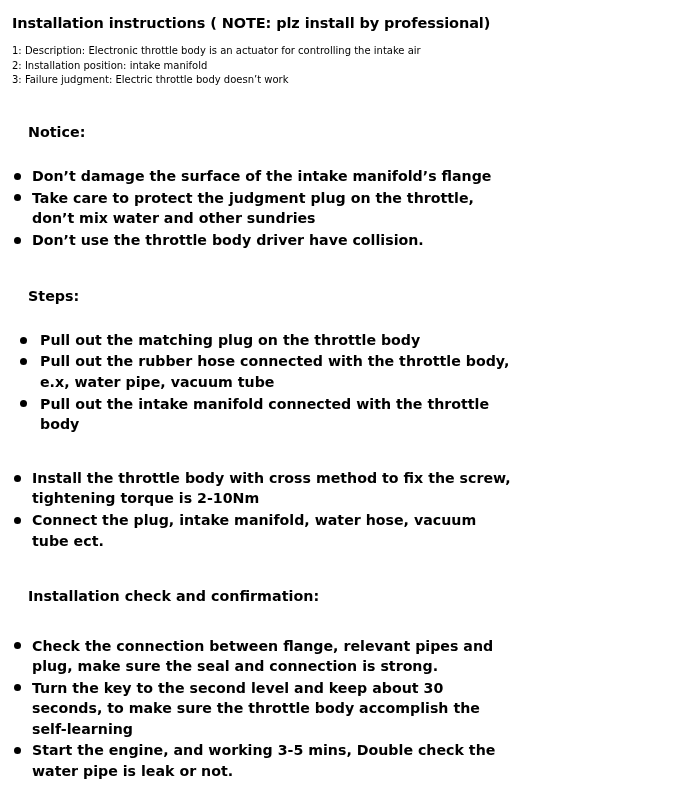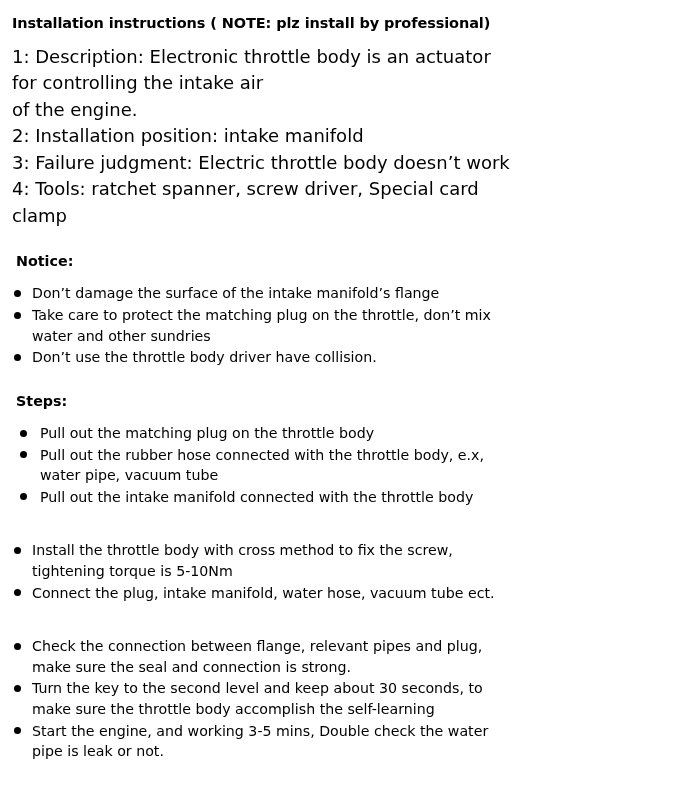"1: Description: Electronic throttle body" .numbered .line { font-size: 18px -> 10px }
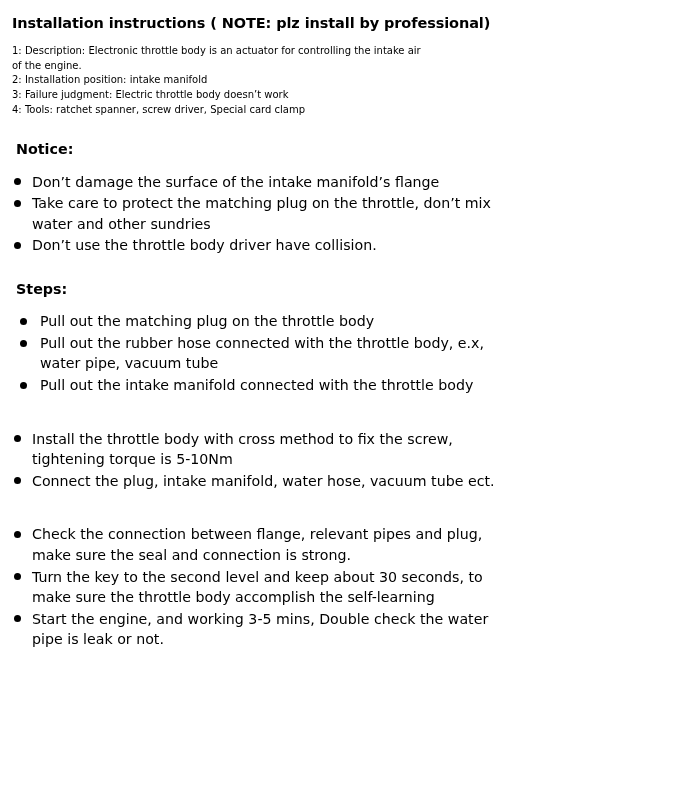"of the engine." div.line { html: <div>of the engine.</div> -> none }
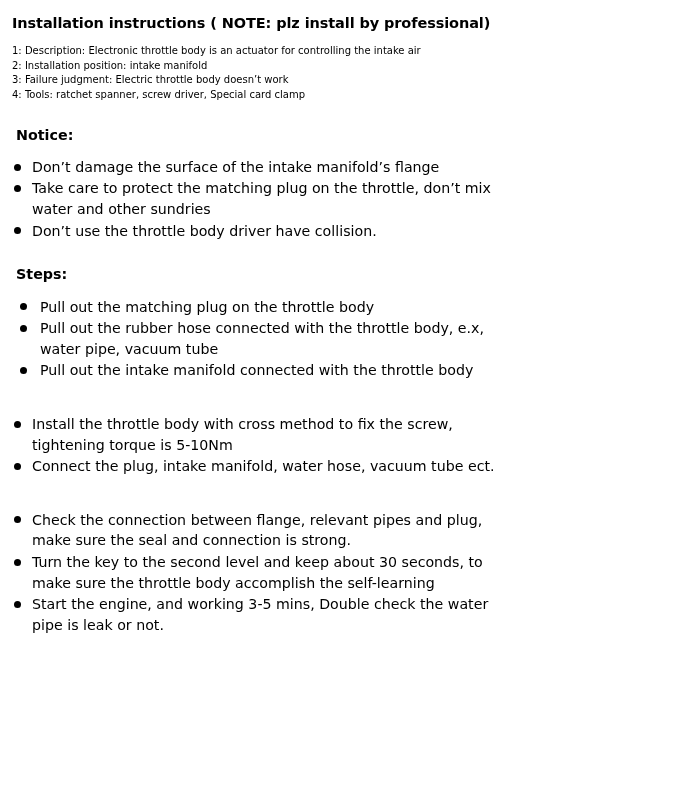"4: Tools: ratchet spanner, screw" div.line { html: <div>4: Tools: ratchet spanner, screw driver, Special card clamp</div> -> none }
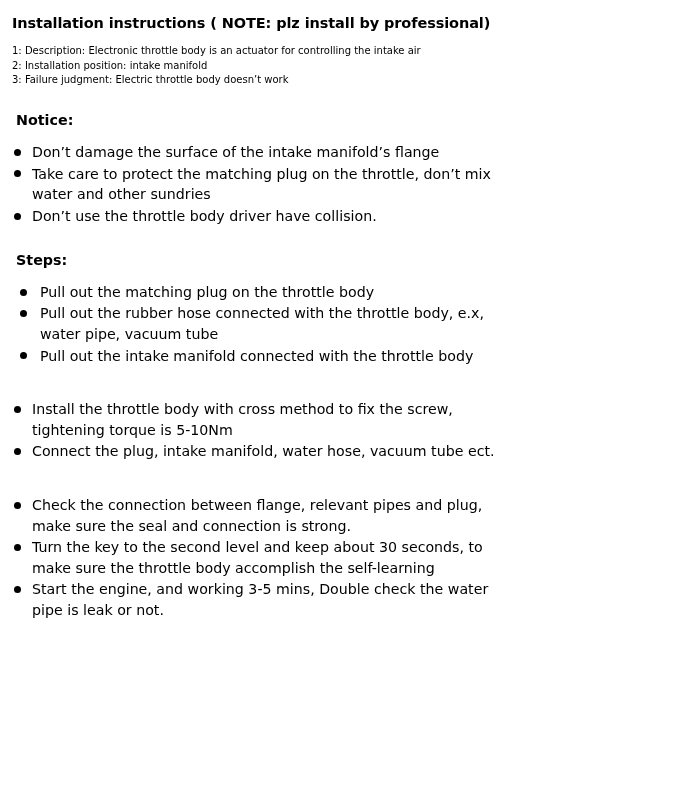"Notice:" .sec-head { margin: 4px -> 16px }
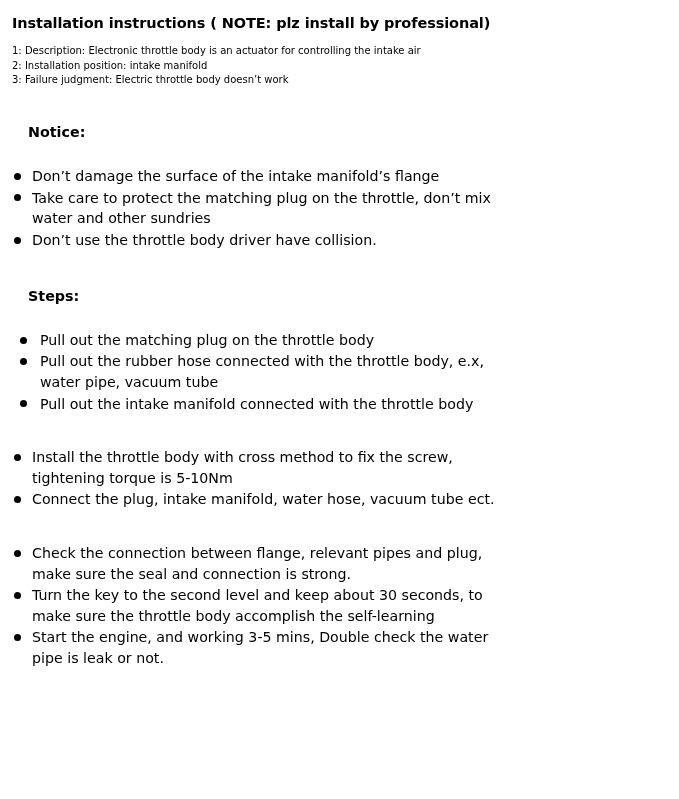"Don’t damage the surface of" ul.bullets { font-weight: none -> bold }
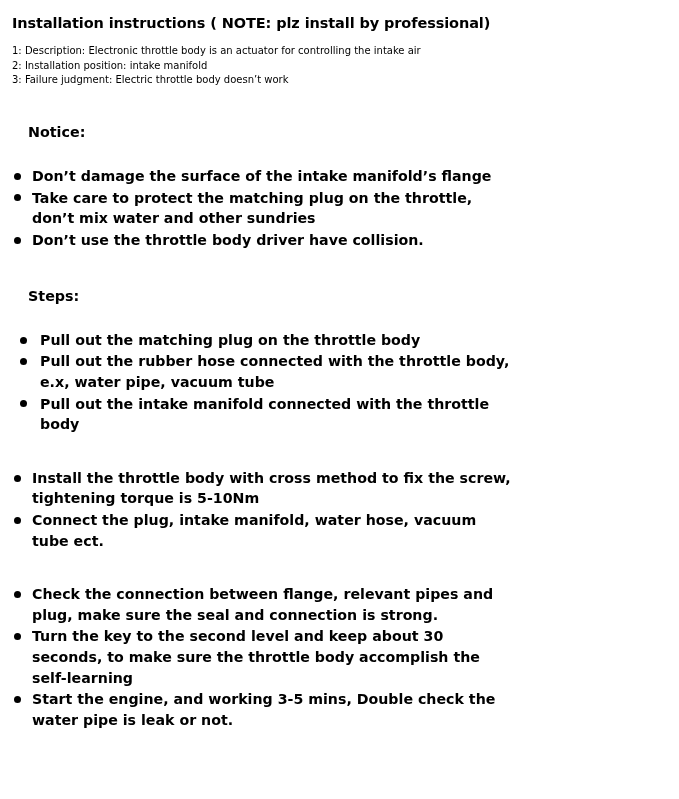"Take care to protect the" span.txt { text: matching -> judgment }
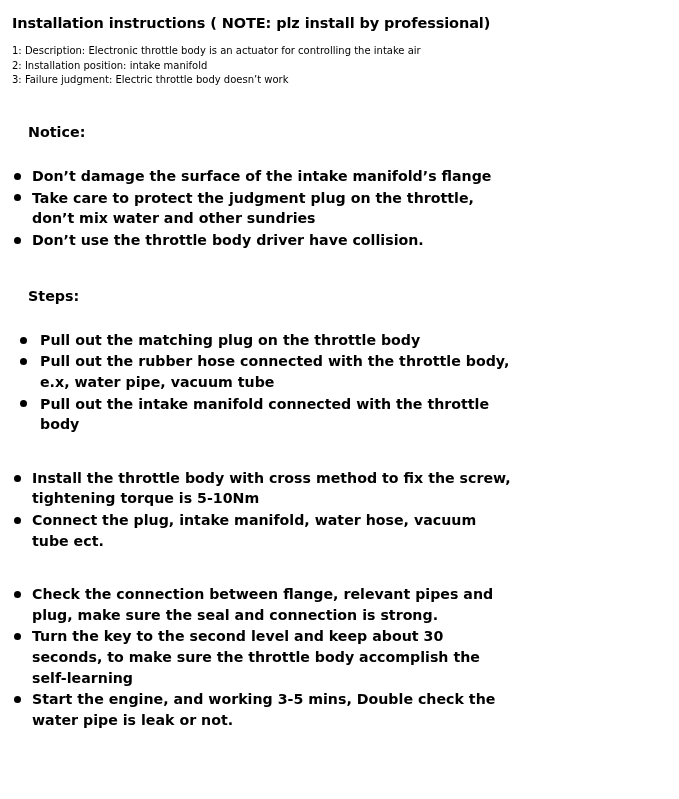"Install the throttle body with" span.txt { text: 5-10Nm -> 2-10Nm }
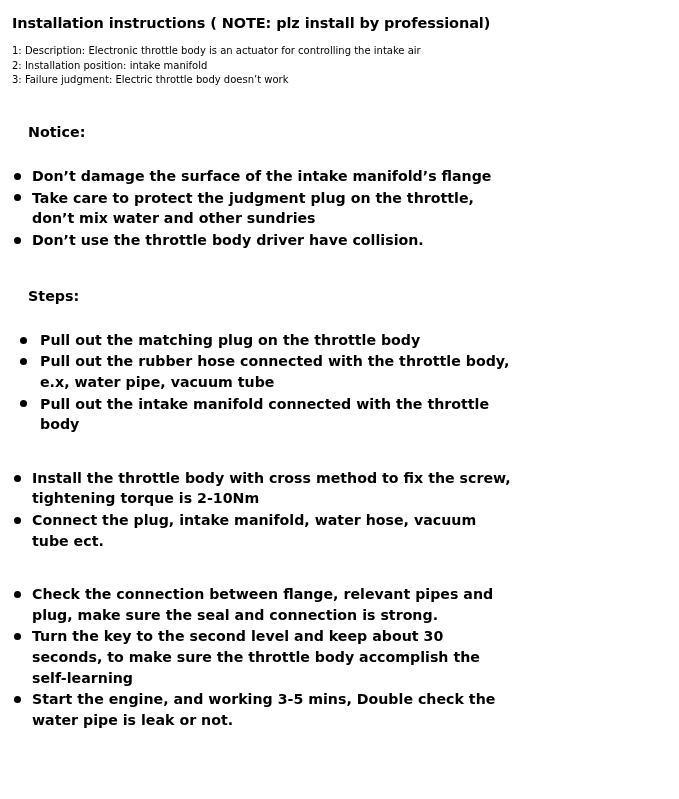"Installation check and confirmation:" div.sec-head { html: none -> <div>Installation check and confirmation:</div> }
